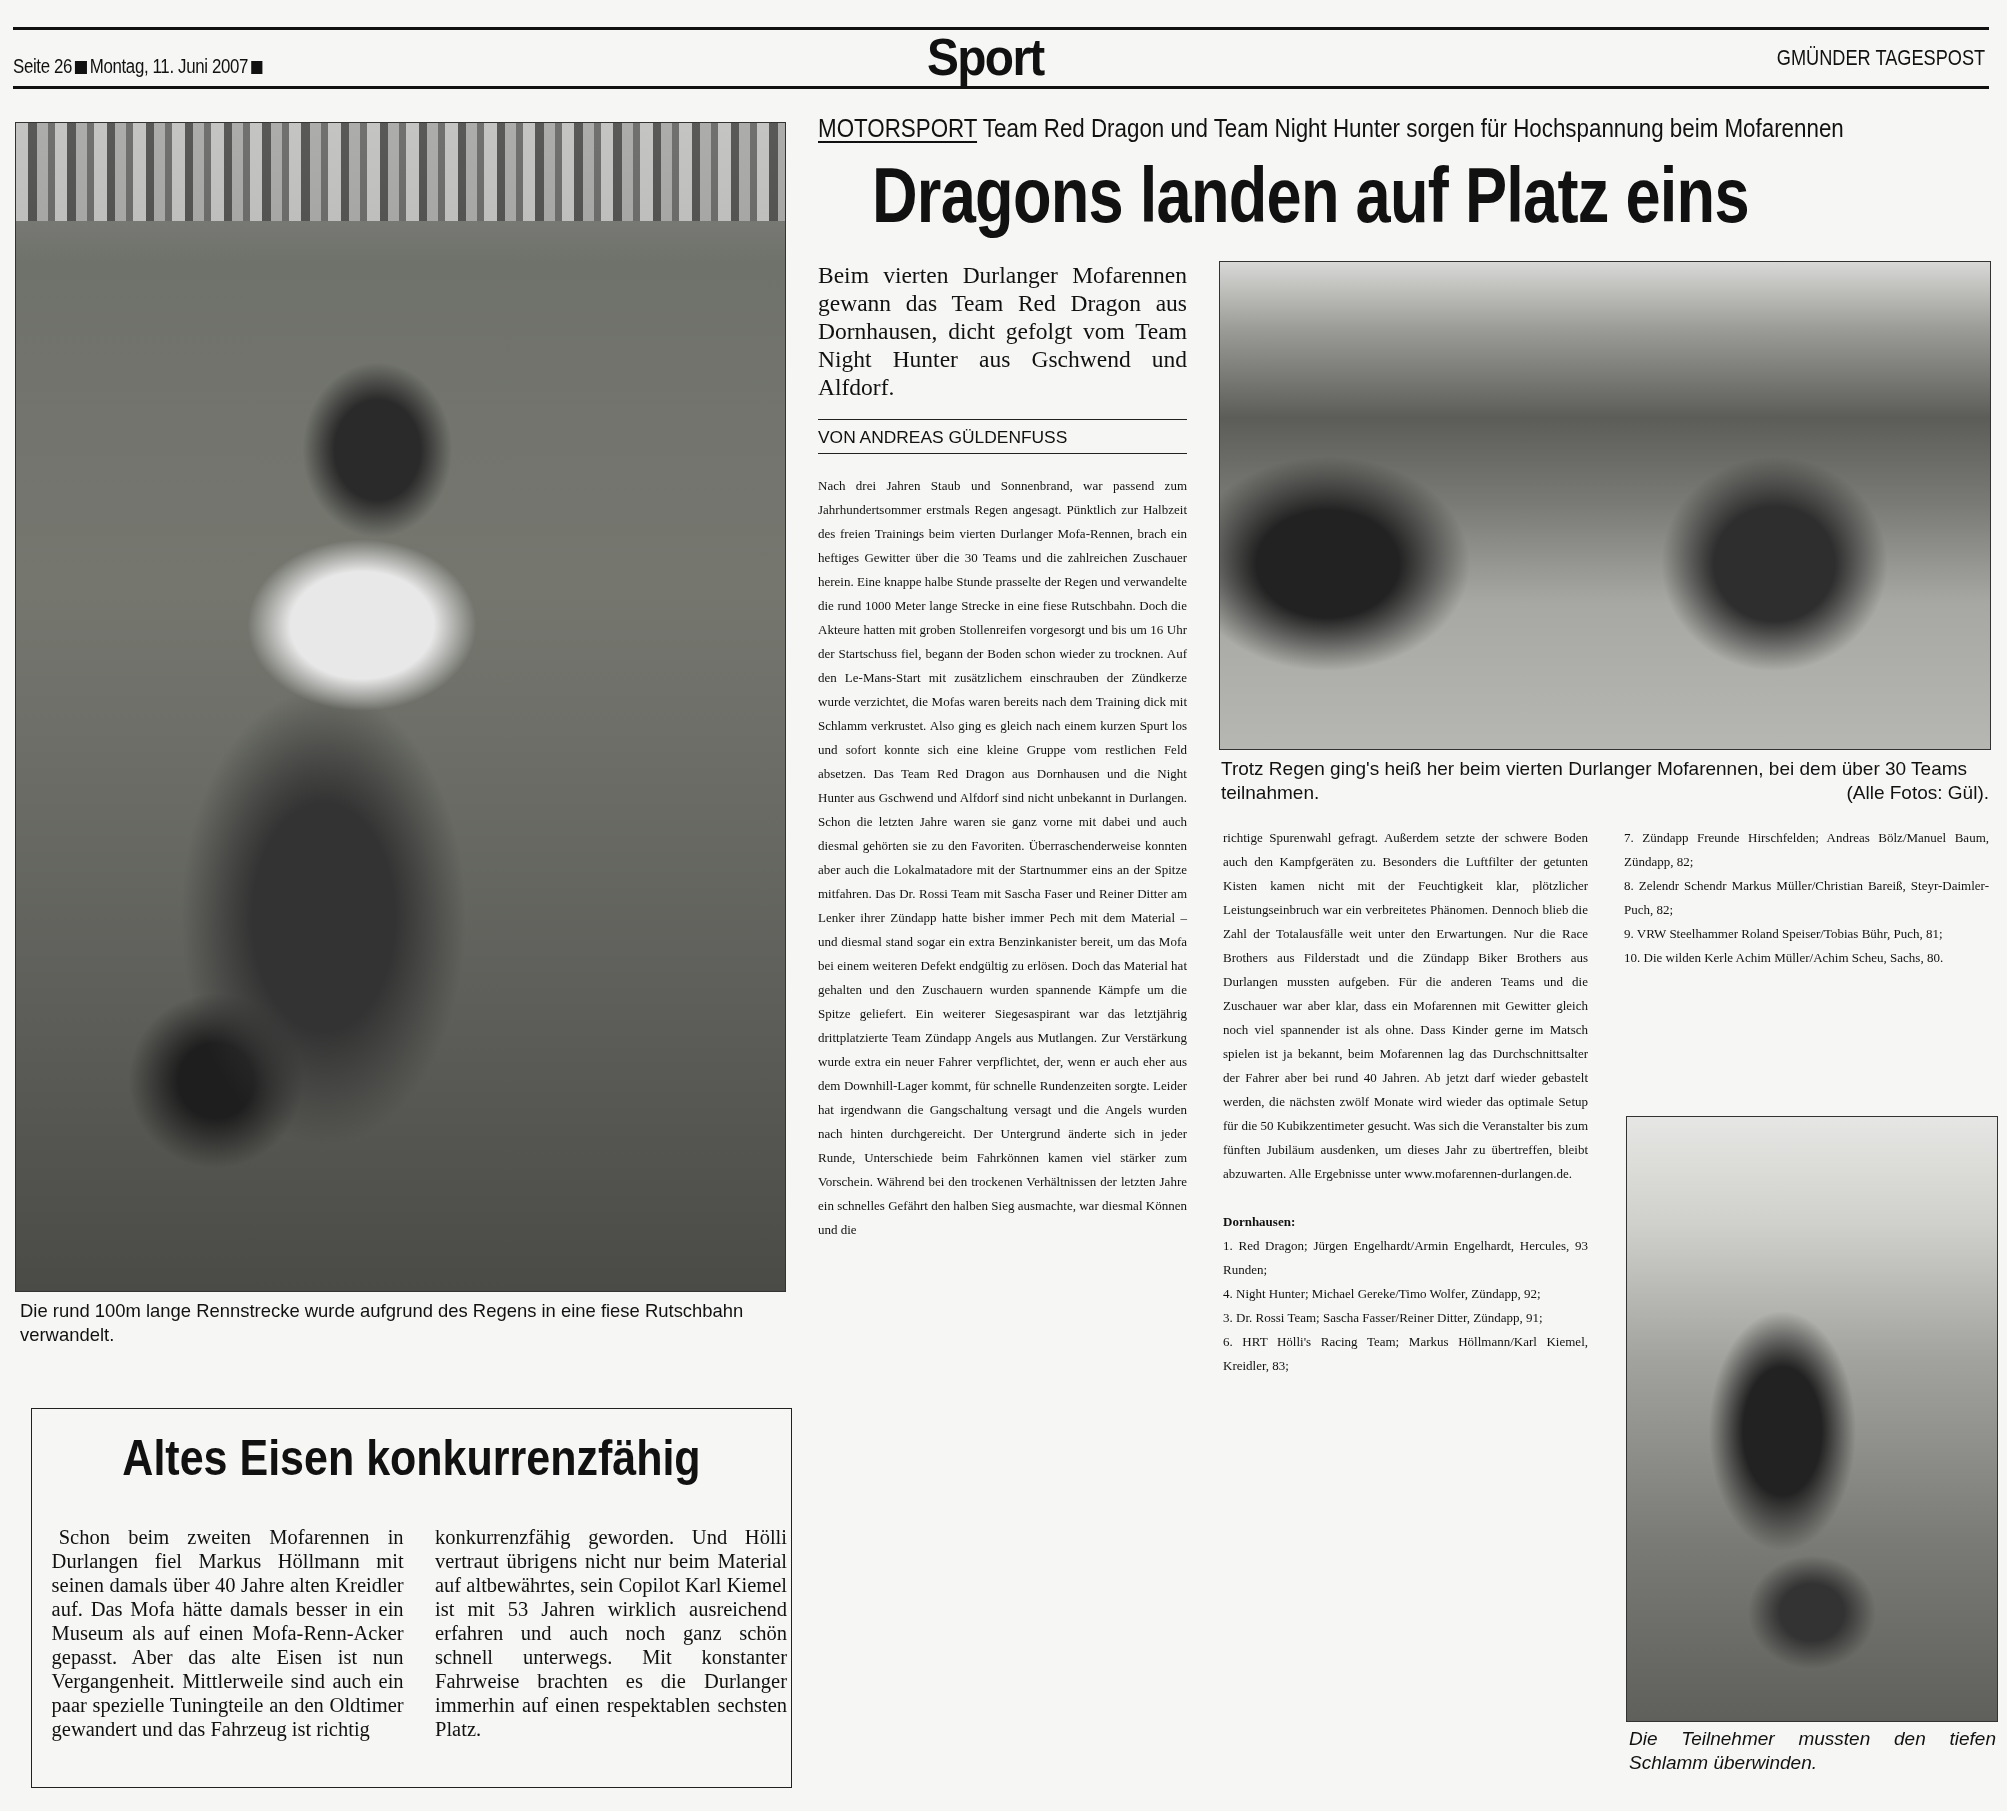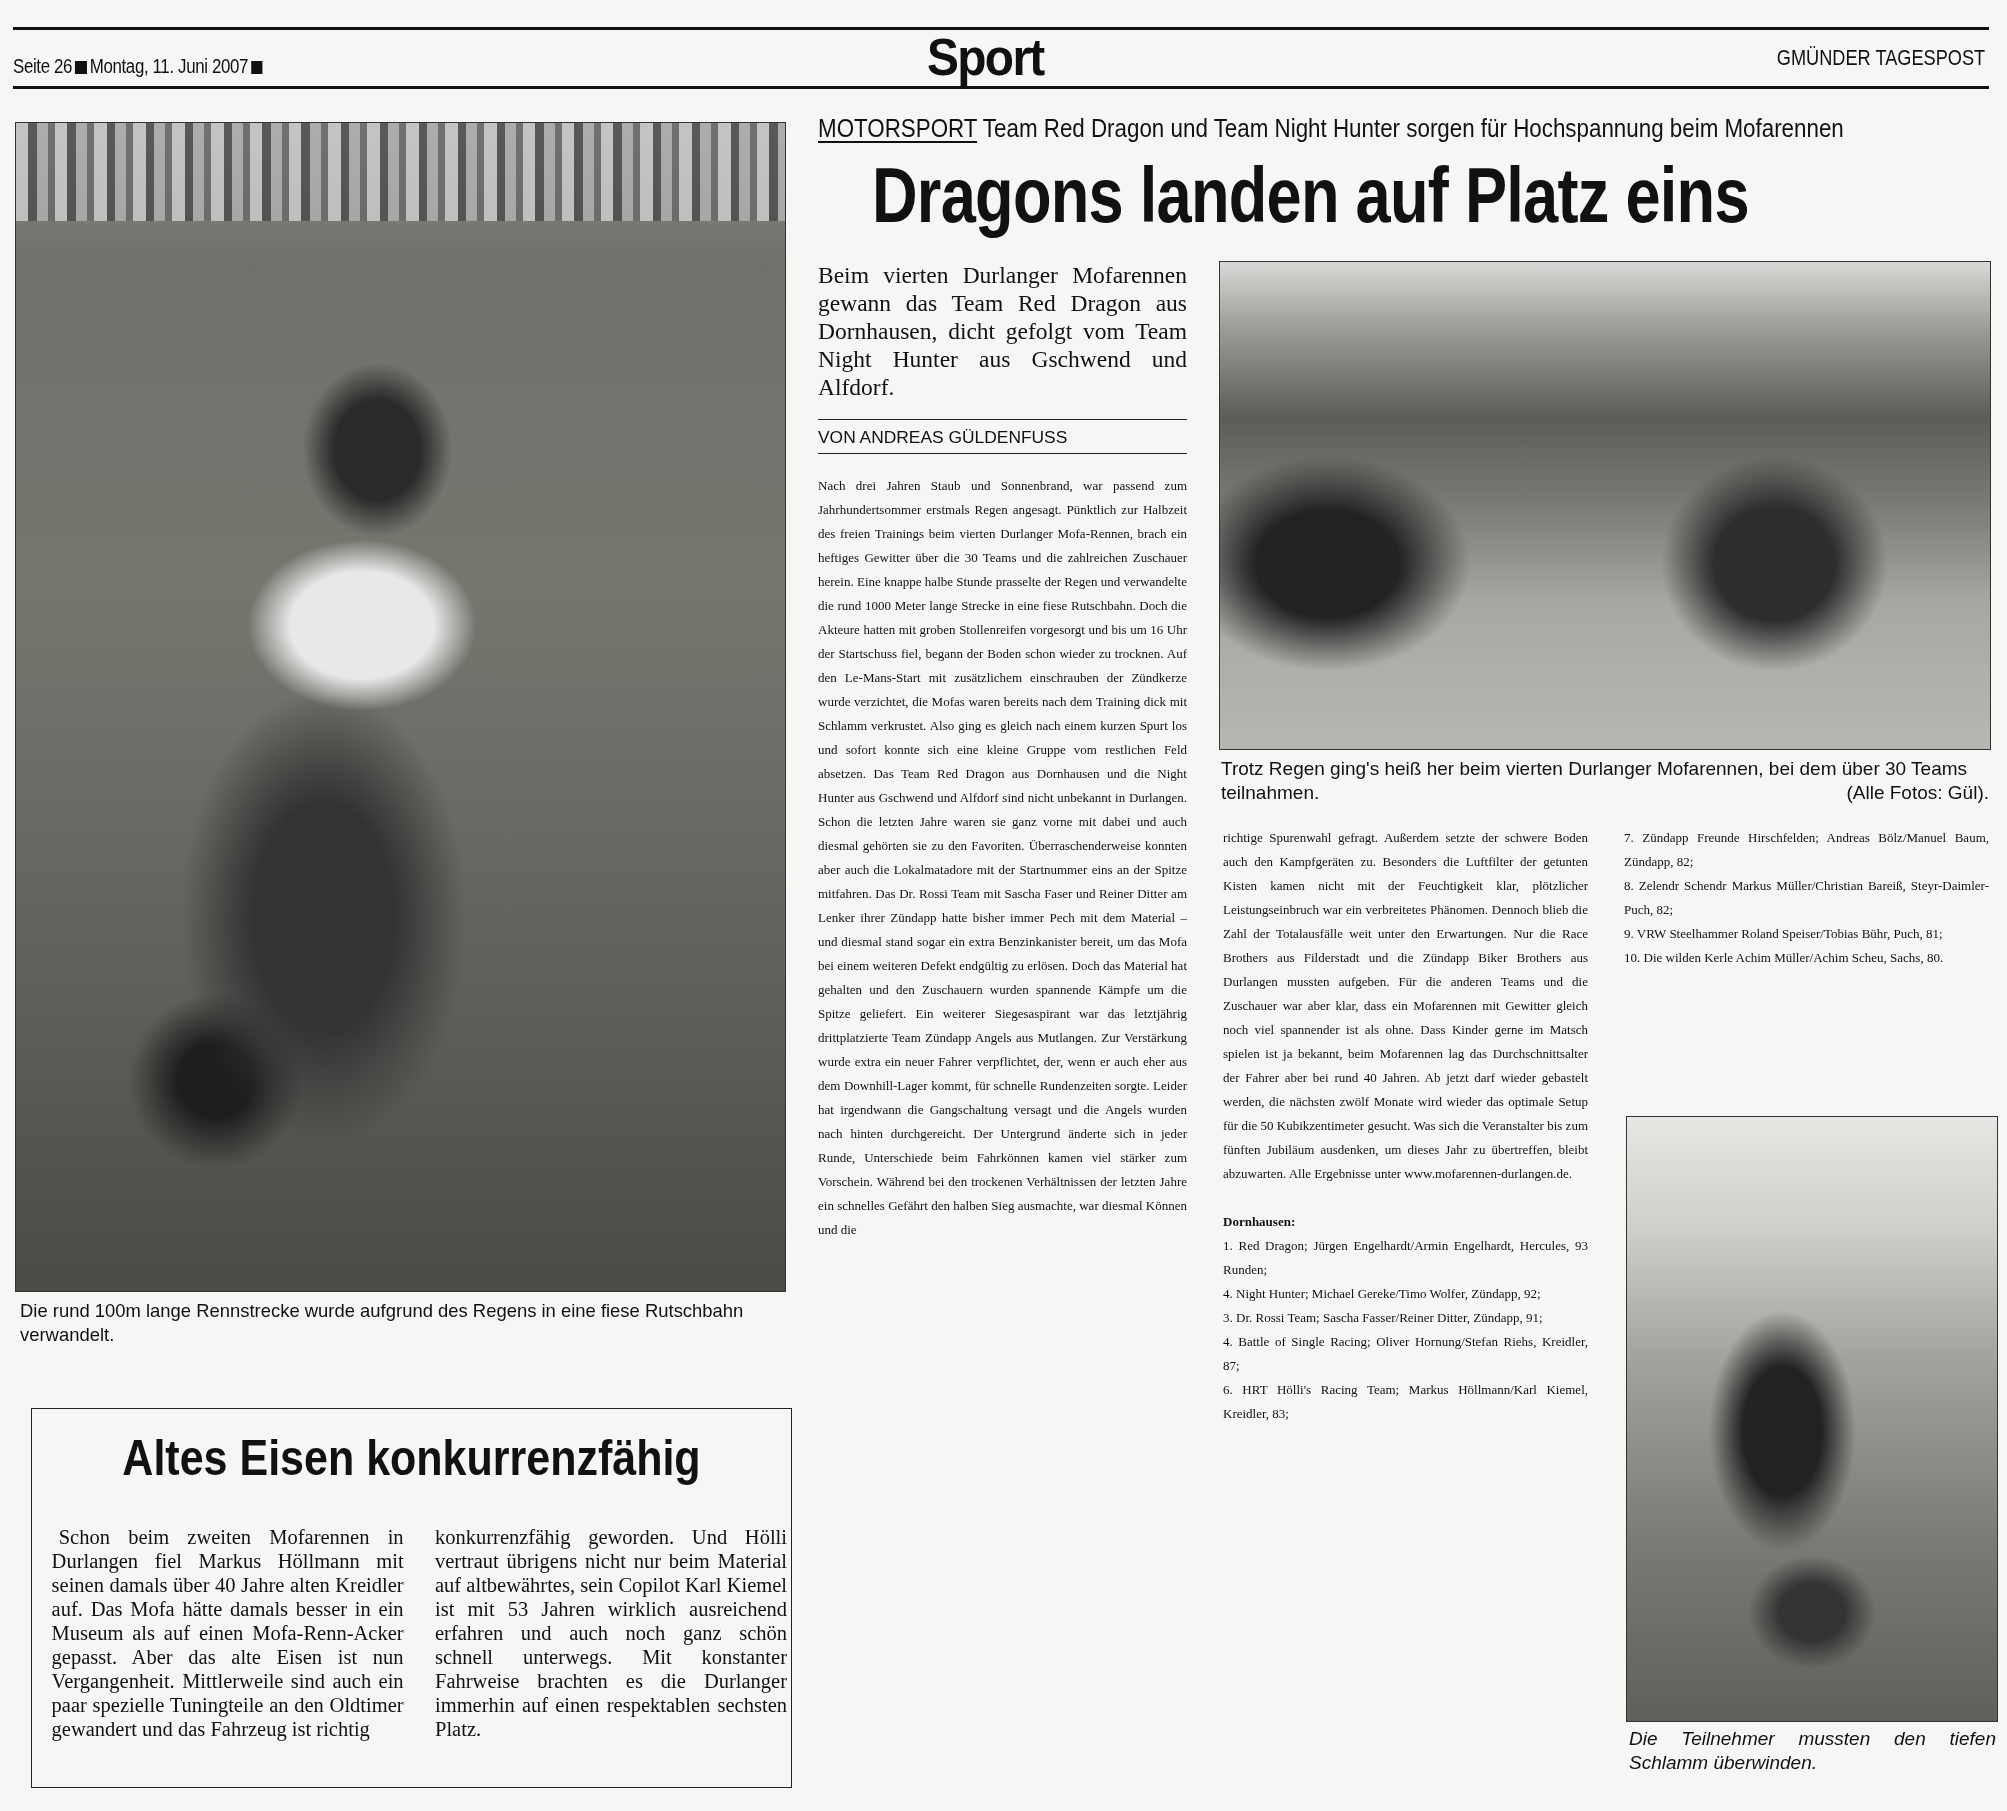"4. Battle of Single Racing;" p { html: <p>4. Battle of Single Racing; Oliver Hornung/Stefan Riehs, Kreidler, 87;</p> -> none }
